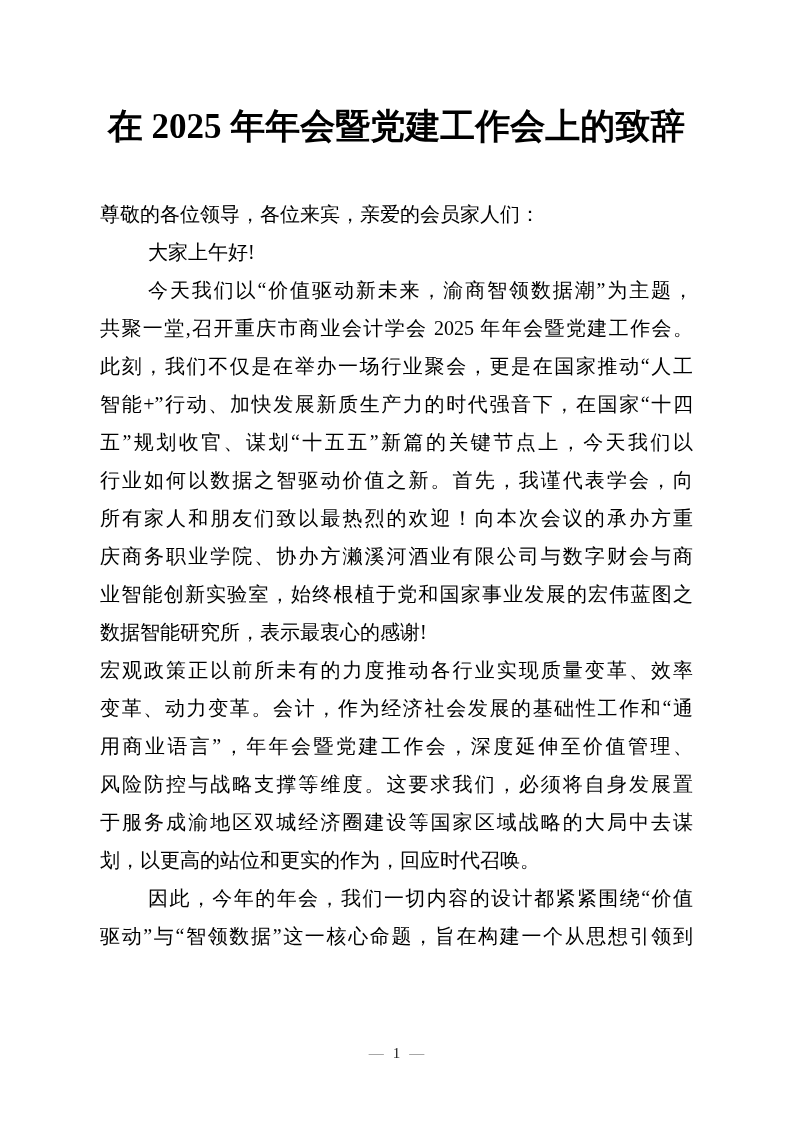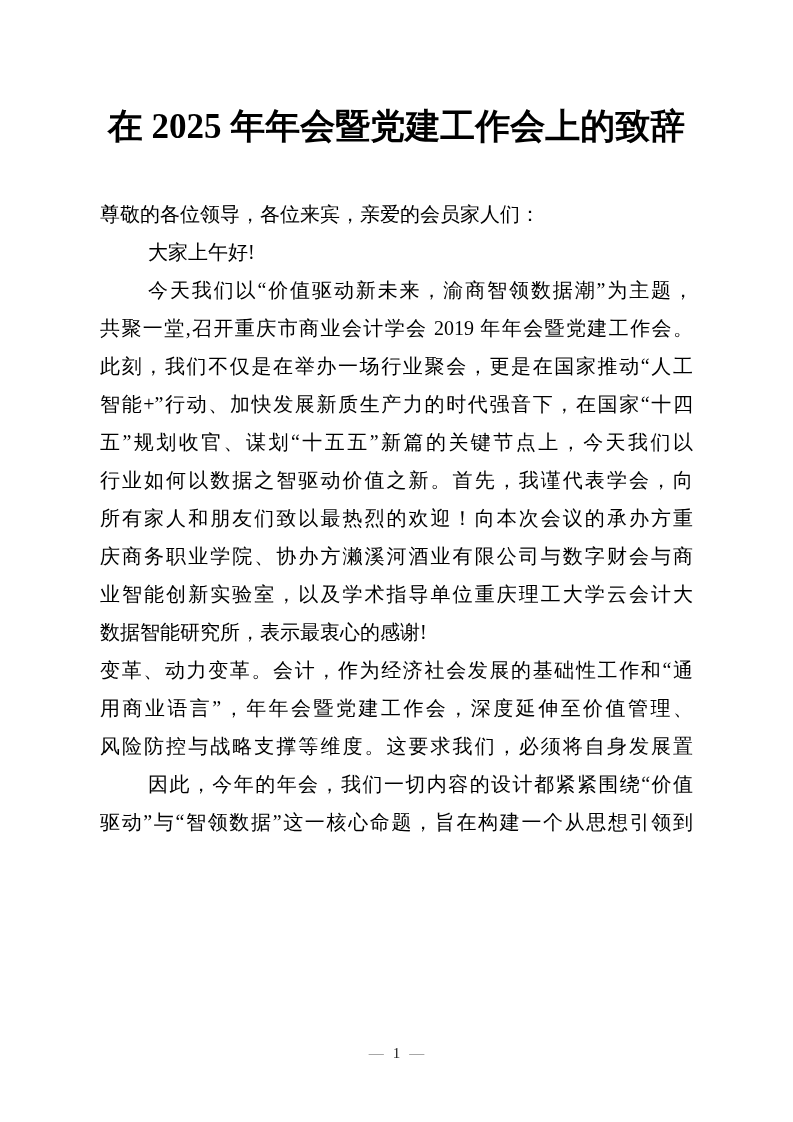"共聚一堂,召开重庆市商业会计学会 2019 年年会暨党建工作会。" p.line { text: 2019 -> 2025 }
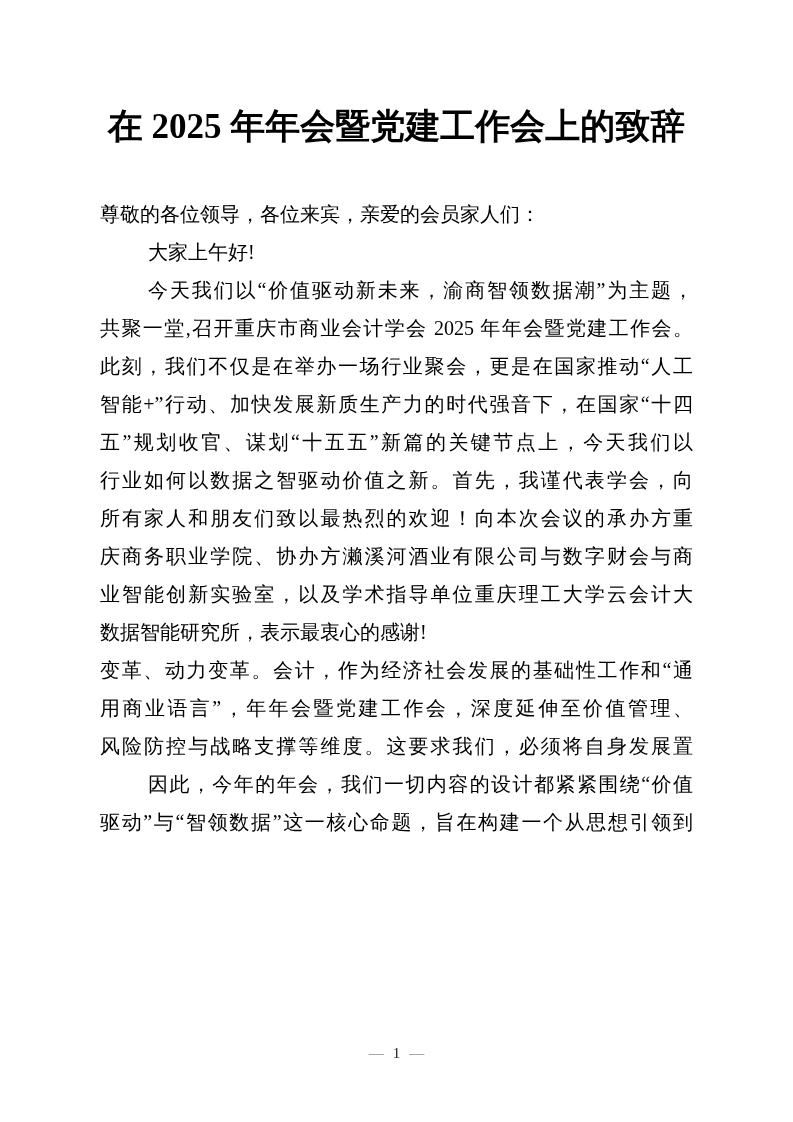"业智能创新实验室，以及学术指导单位重庆理工大学云会计大" p.line { text: 以及学术指导单位重庆理工大学云会计大 -> 始终根植于党和国家事业发展的宏伟蓝图之 }
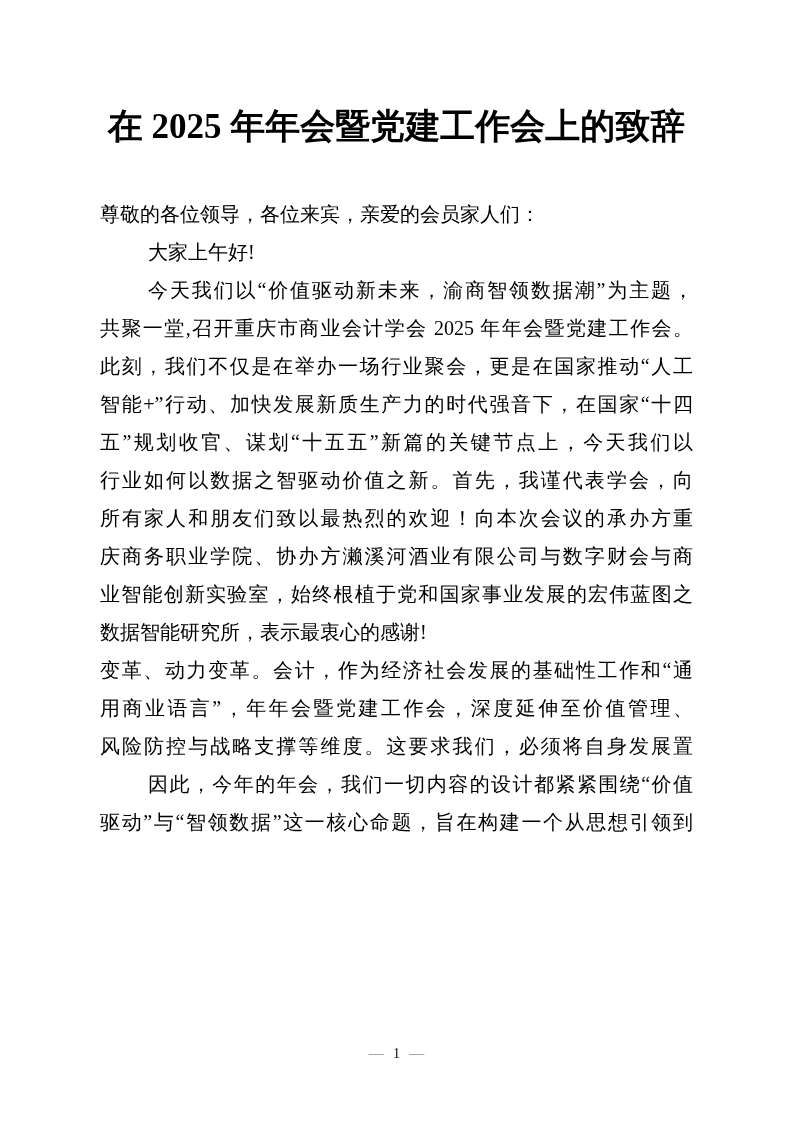"宏观政策正以前所未有的力度推动各行业实现质量变革、效率" p.line { html: none -> <p>宏观政策正以前所未有的力度推动各行业实现质量变革、效率</p> }
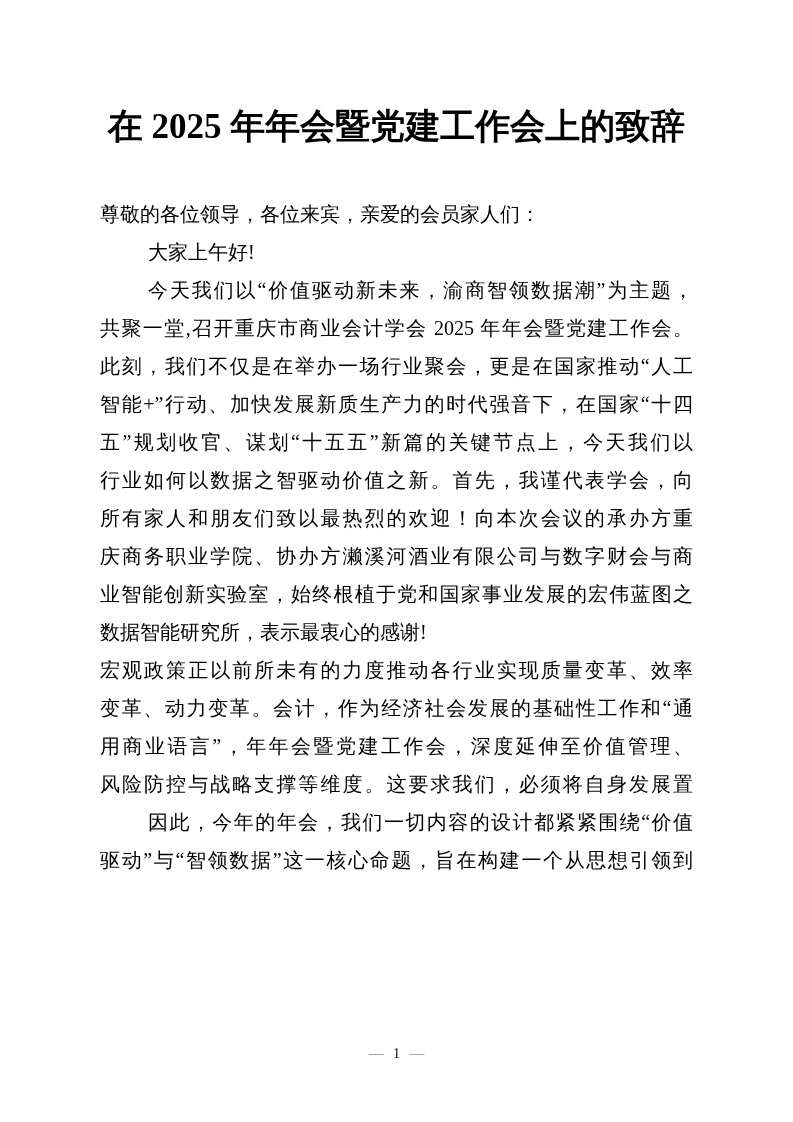"于服务成渝地区双城经济圈建设等国家区域战略的大局中去谋" p.line { html: none -> <p>于服务成渝地区双城经济圈建设等国家区域战略的大局中去谋</p> }
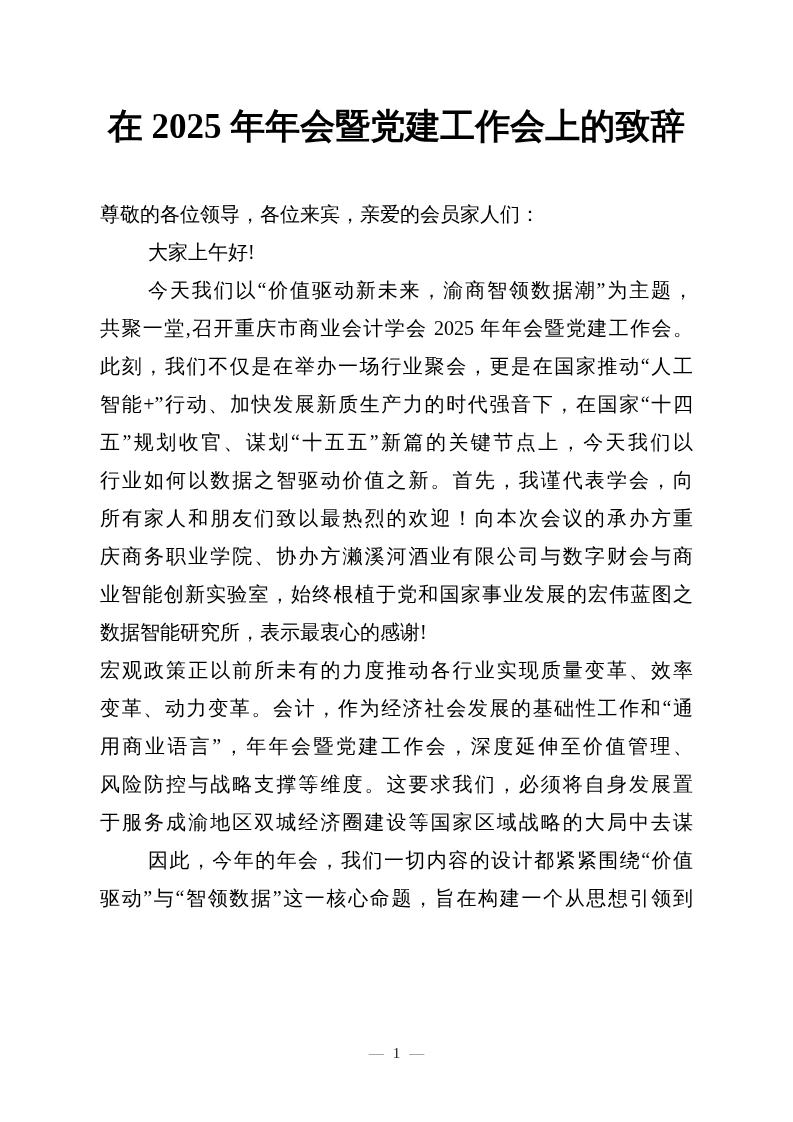"划，以更高的站位和更实的作为，回应时代召唤。" p.line { html: none -> <p>划，以更高的站位和更实的作为，回应时代召唤。</p> }
